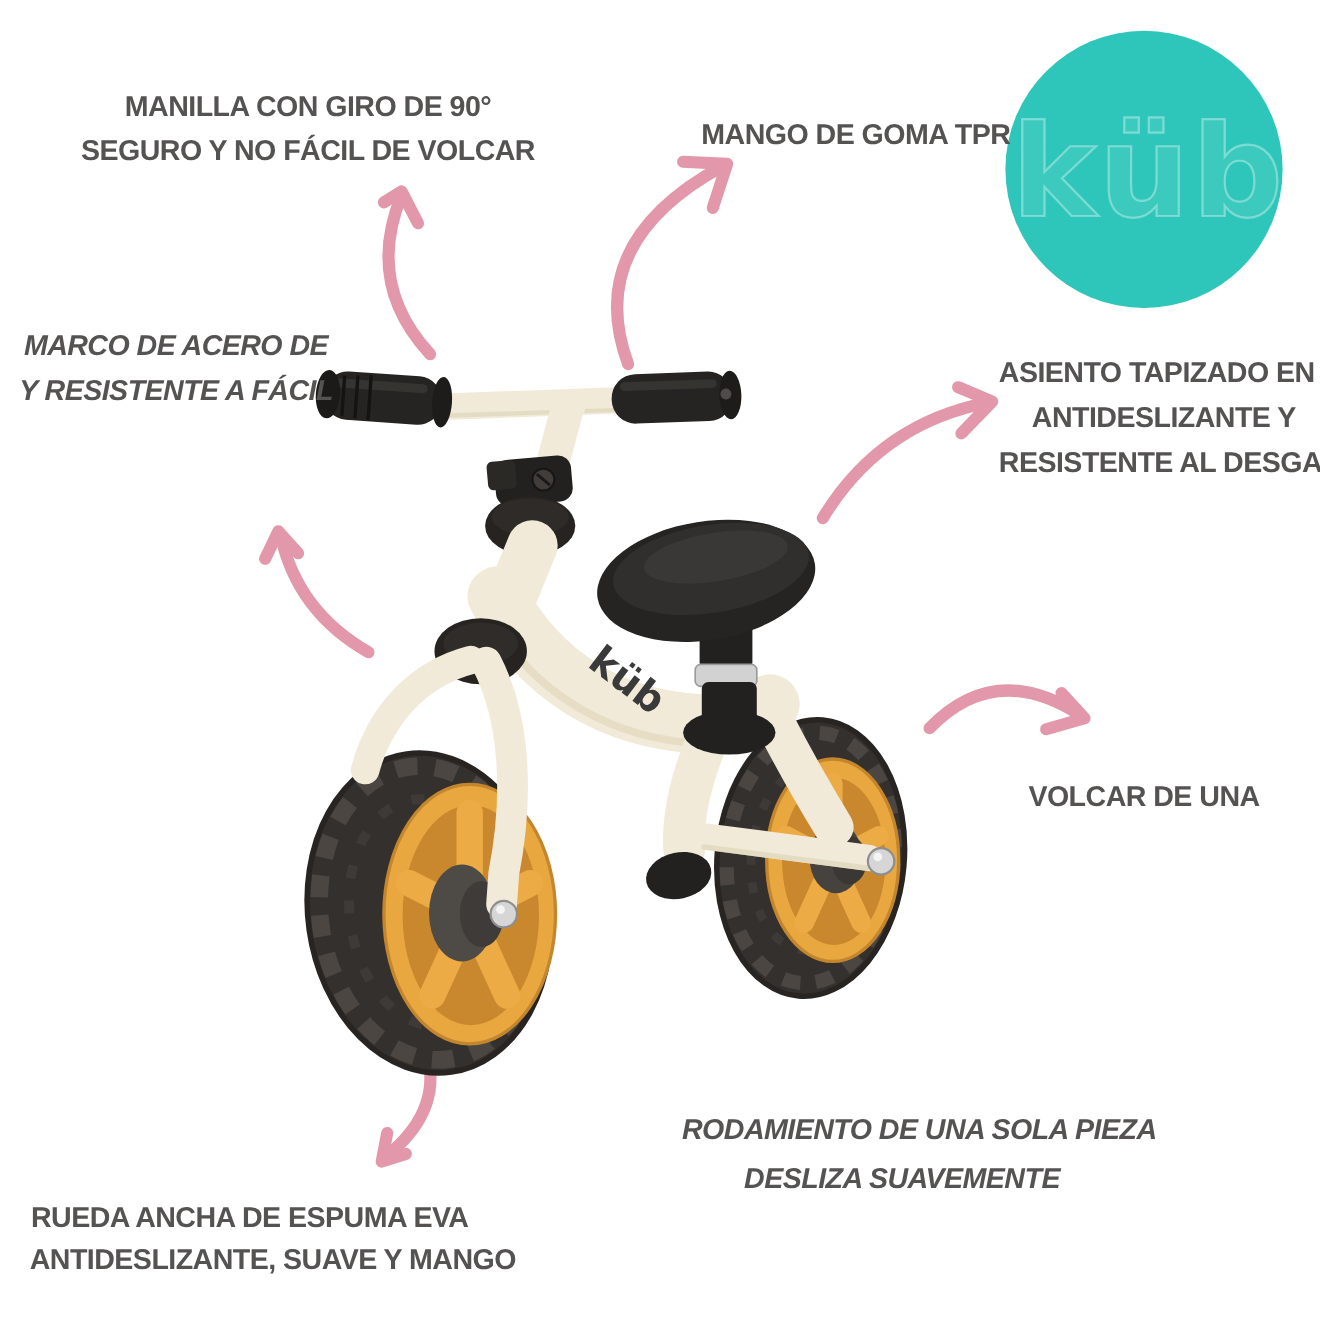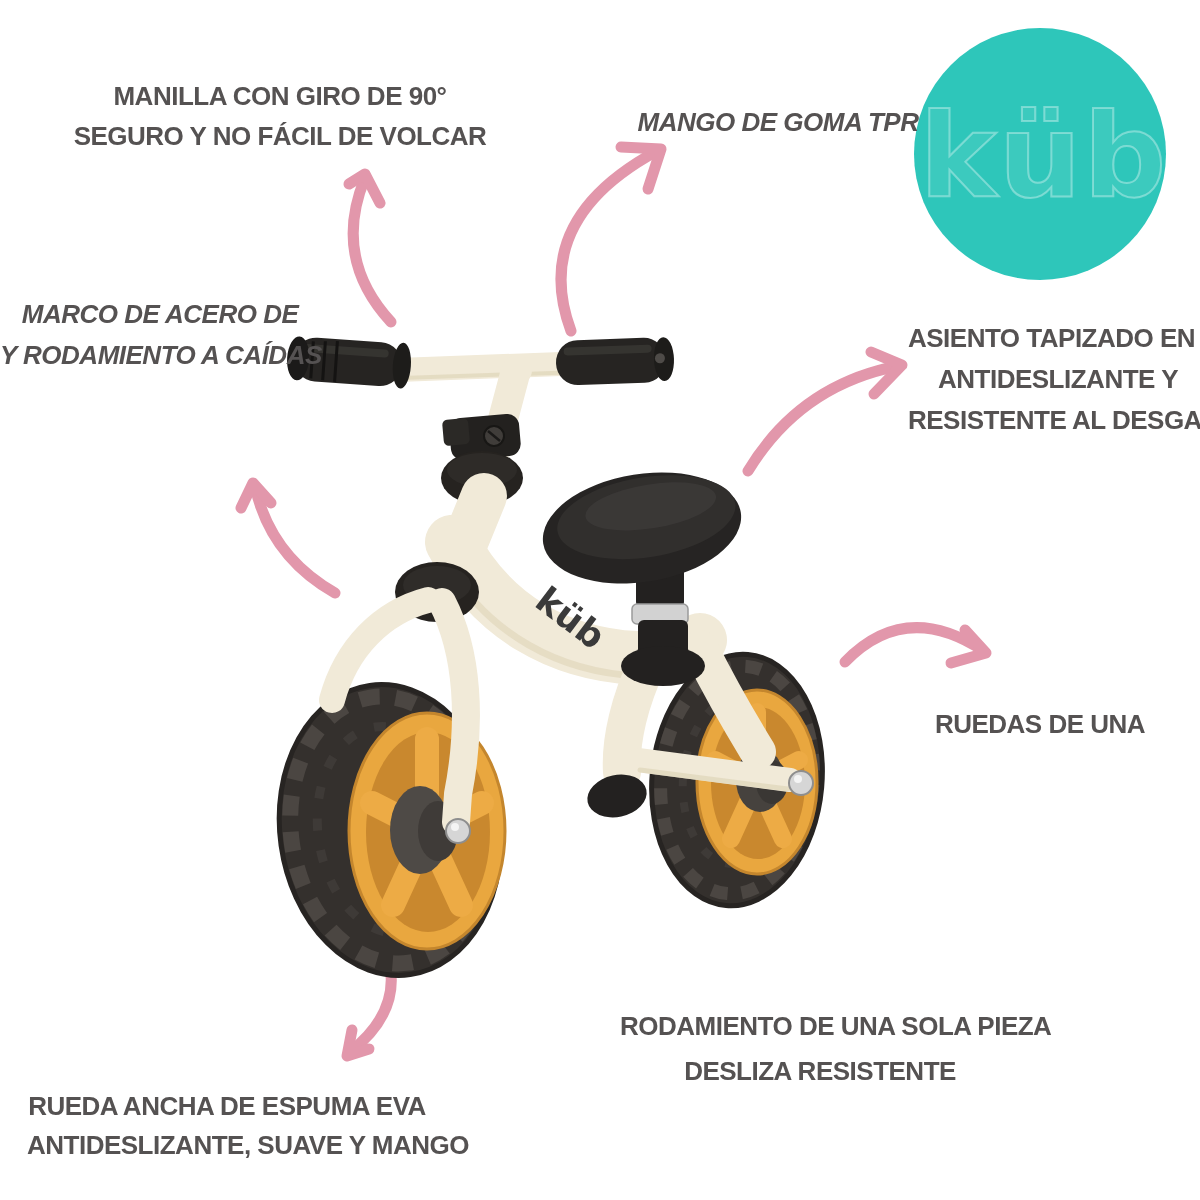"MANGO DE GOMA TPR" #ann-grip { font-style: italic -> none }
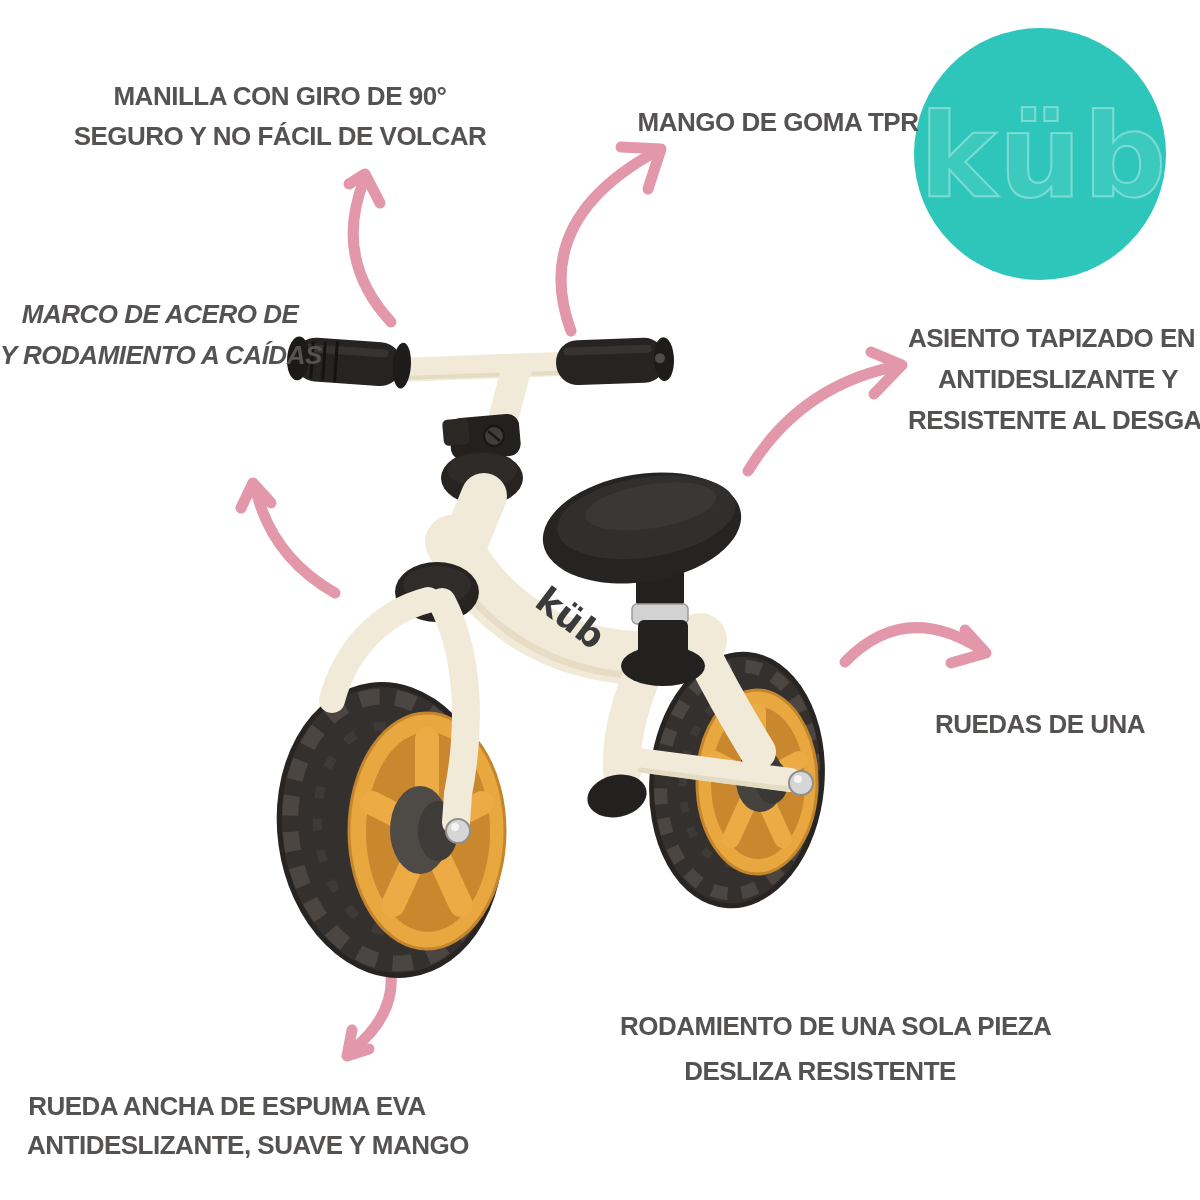"Y RODAMIENTO A CAÍDAS" span { text: RODAMIENTO A CAÍDAS -> RESISTENTE A FÁCIL }
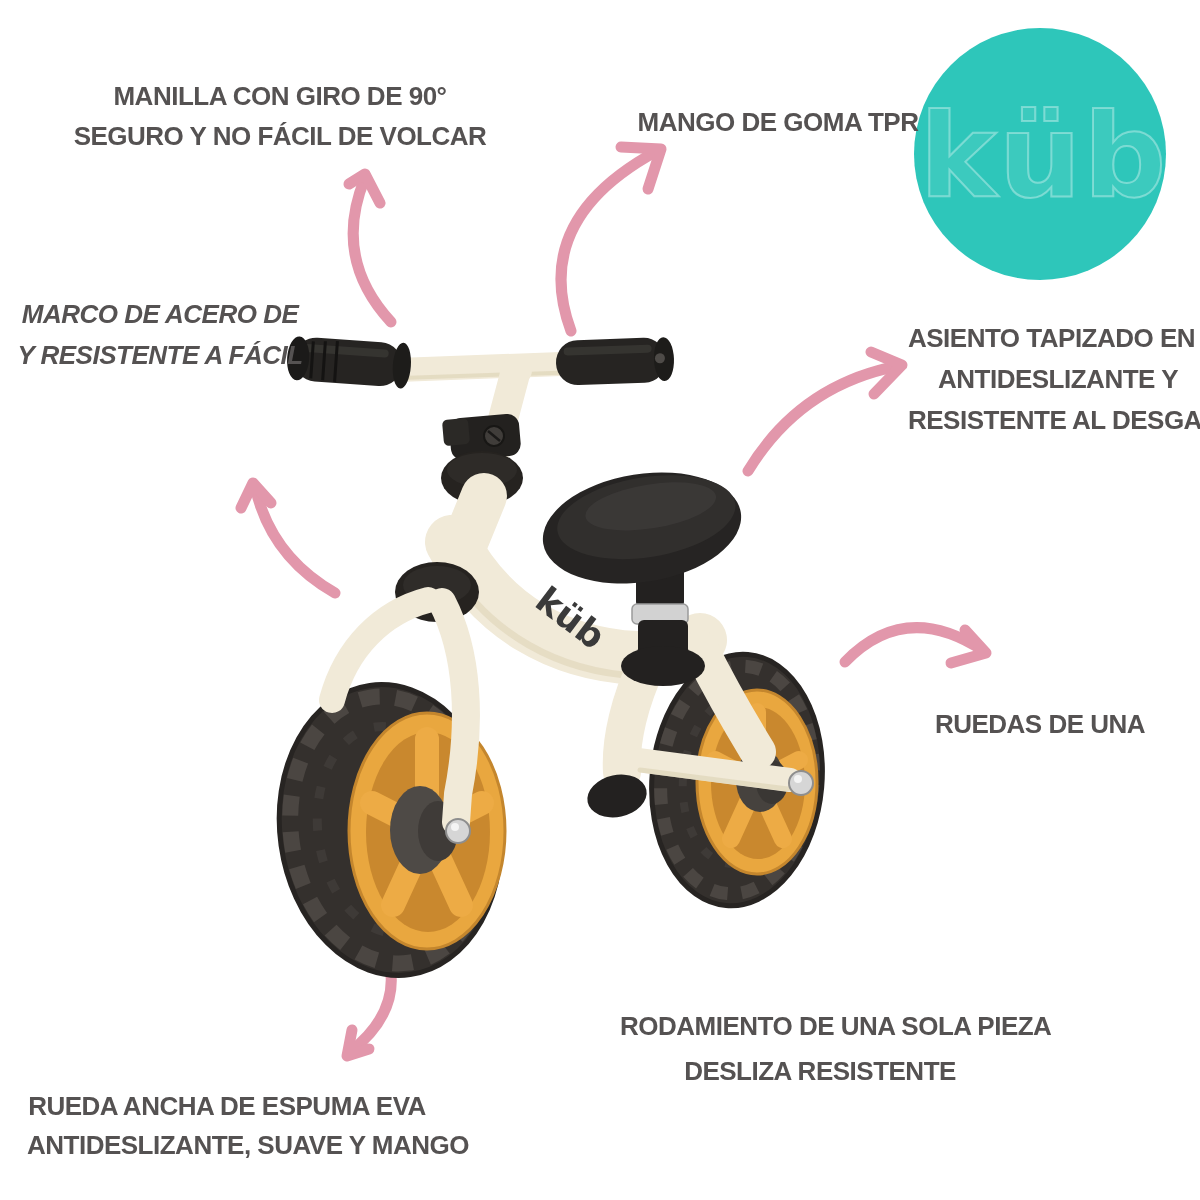"RUEDAS DE UNA" span { text: RUEDAS -> VOLCAR }
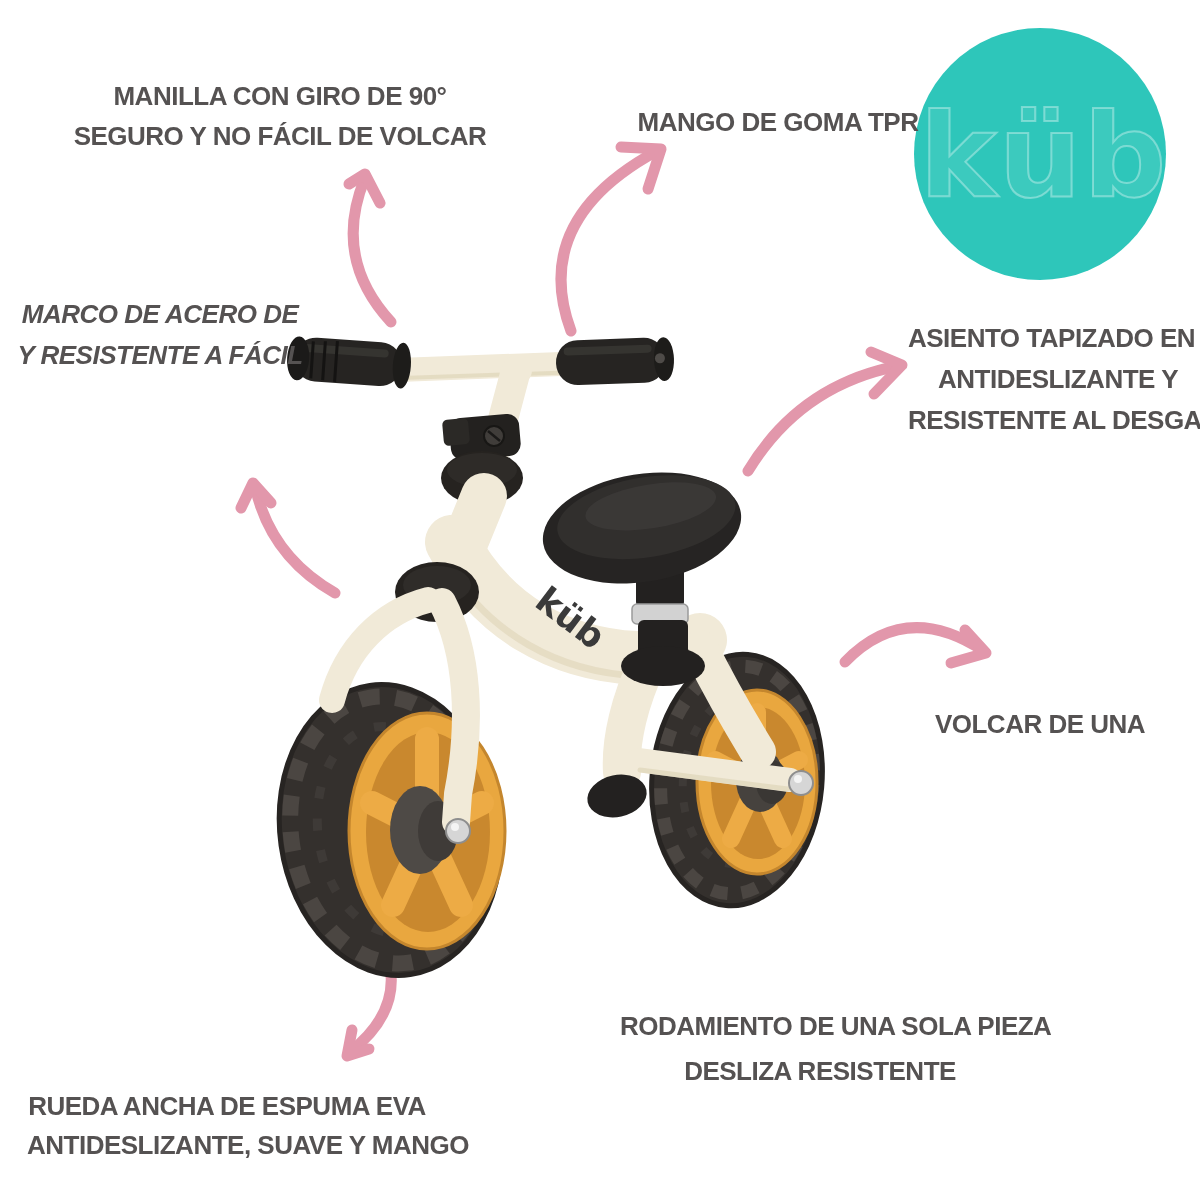"RODAMIENTO DE UNA SOLA PIEZA" #ann-bearing { font-style: none -> italic }
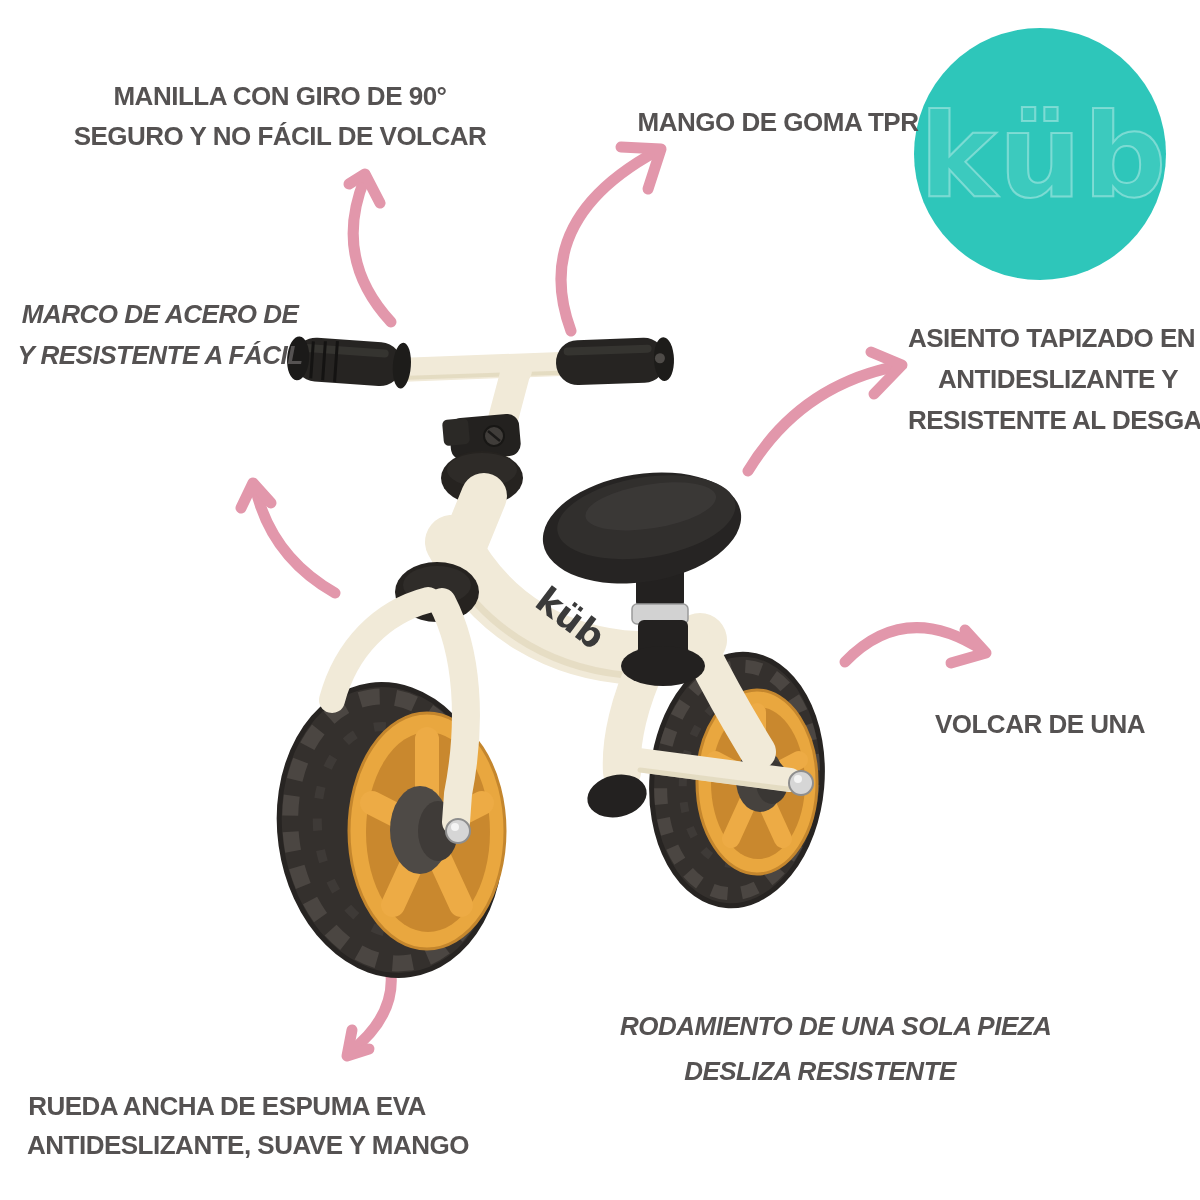"DESLIZA RESISTENTE" span { text: RESISTENTE -> SUAVEMENTE }
